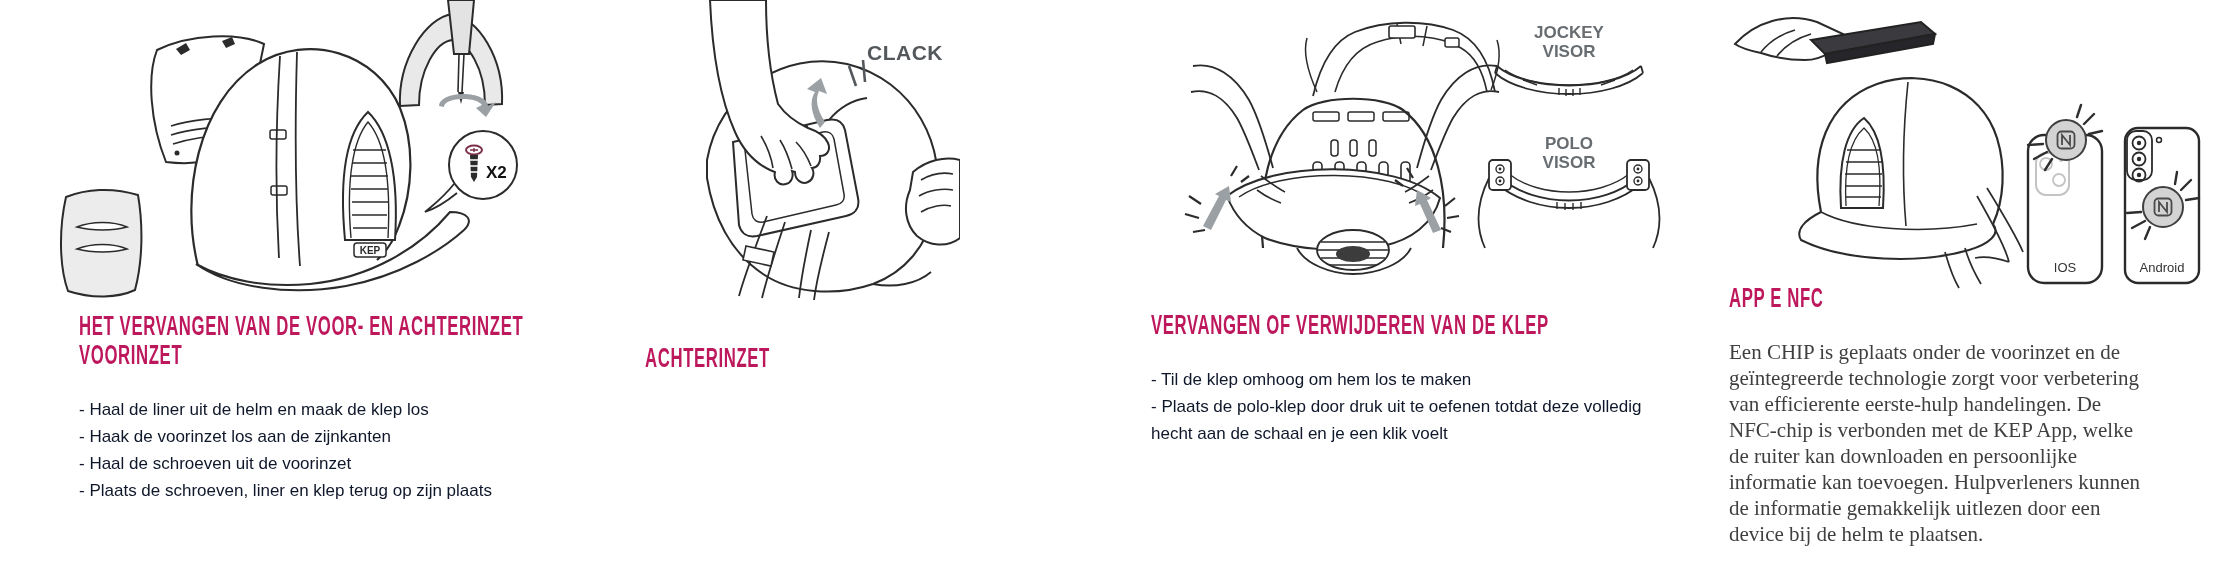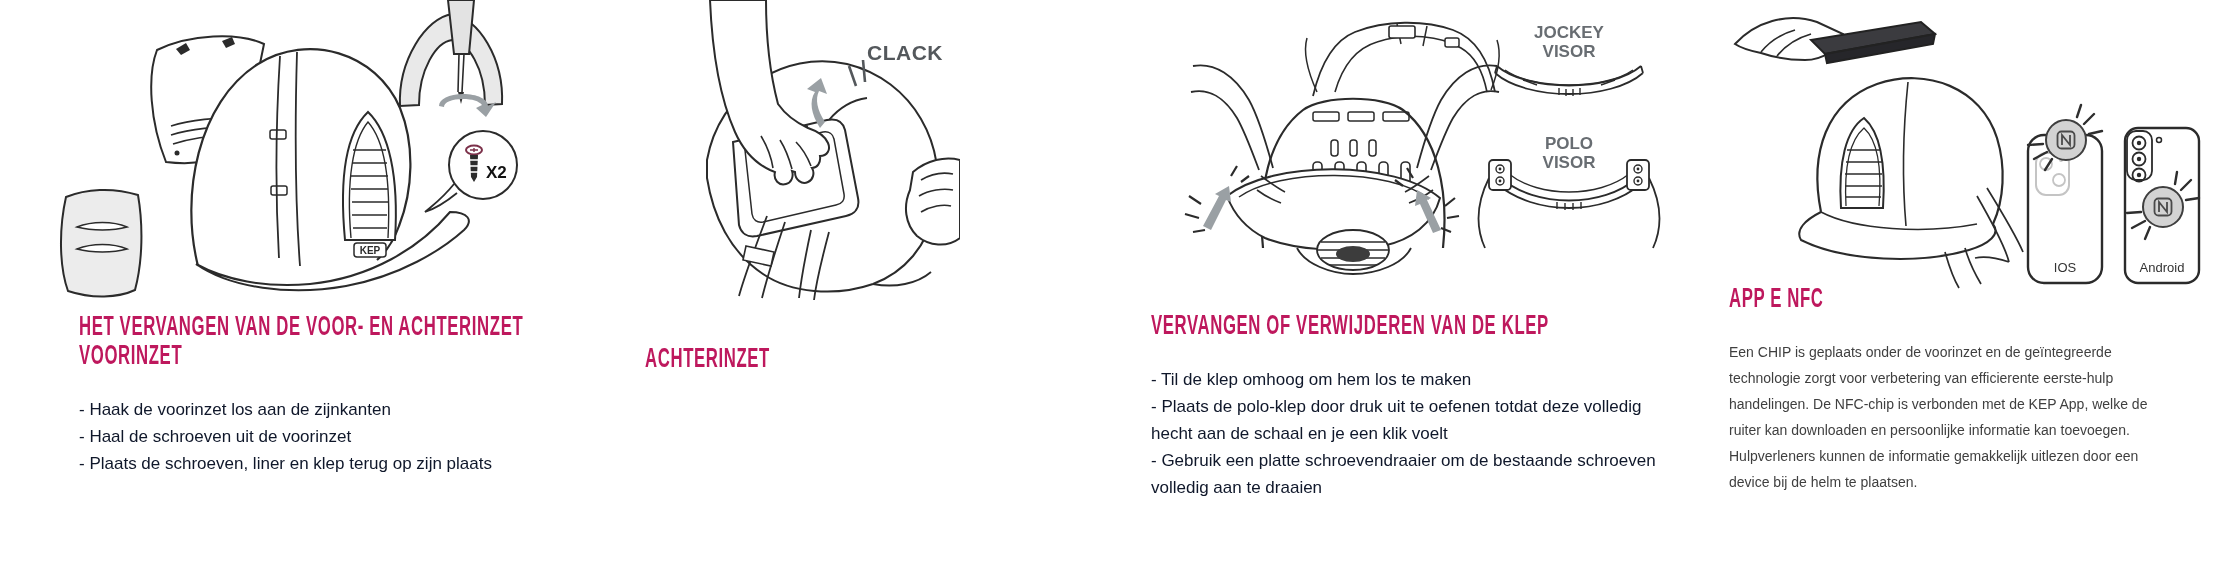"Een CHIP is geplaats onder" .para { font-family: none -> Liberation Serif, serif; font-size: 14px -> 21px }
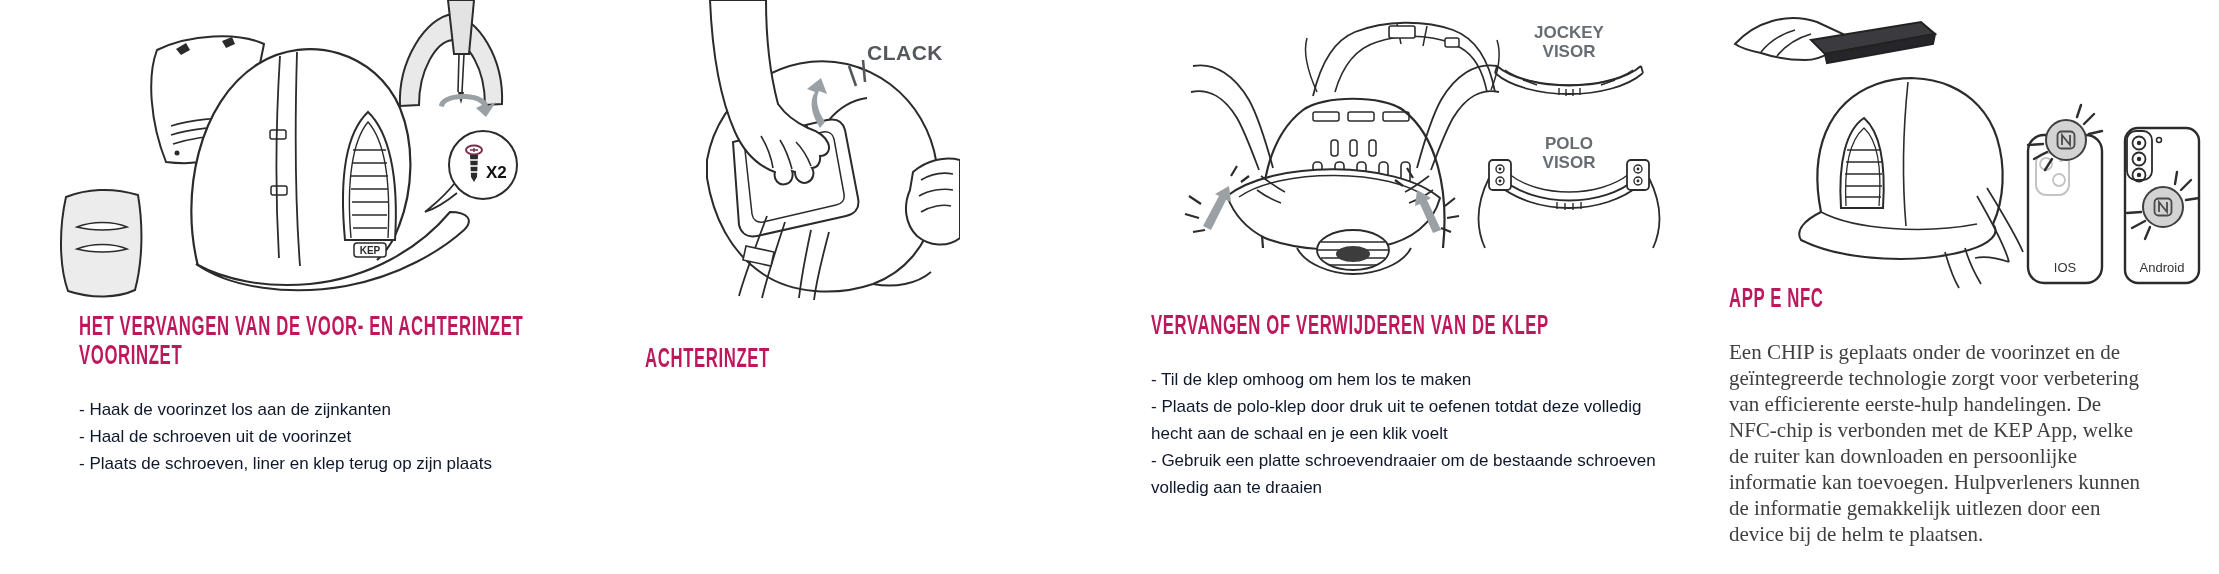"- Haal de liner uit" div { html: none -> <div>- Haal de liner uit de helm en maak de klep los</div> }
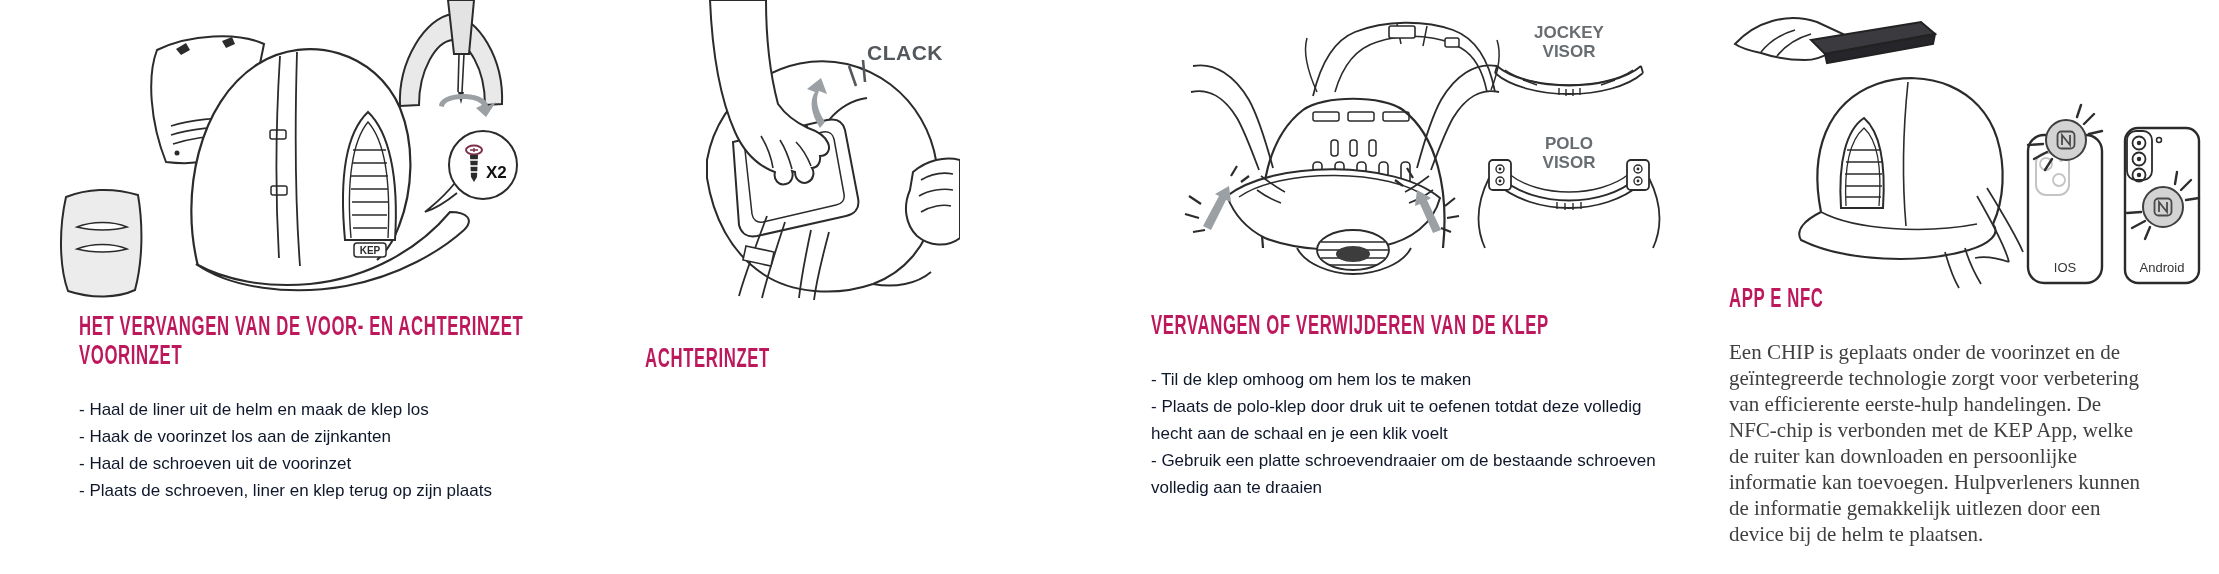"- Gebruik een platte schroevendraaier" div { html: <div>- Gebruik een platte schroevendraaier om de bestaande schroeven volledig aan te draaien</div> -> none }
